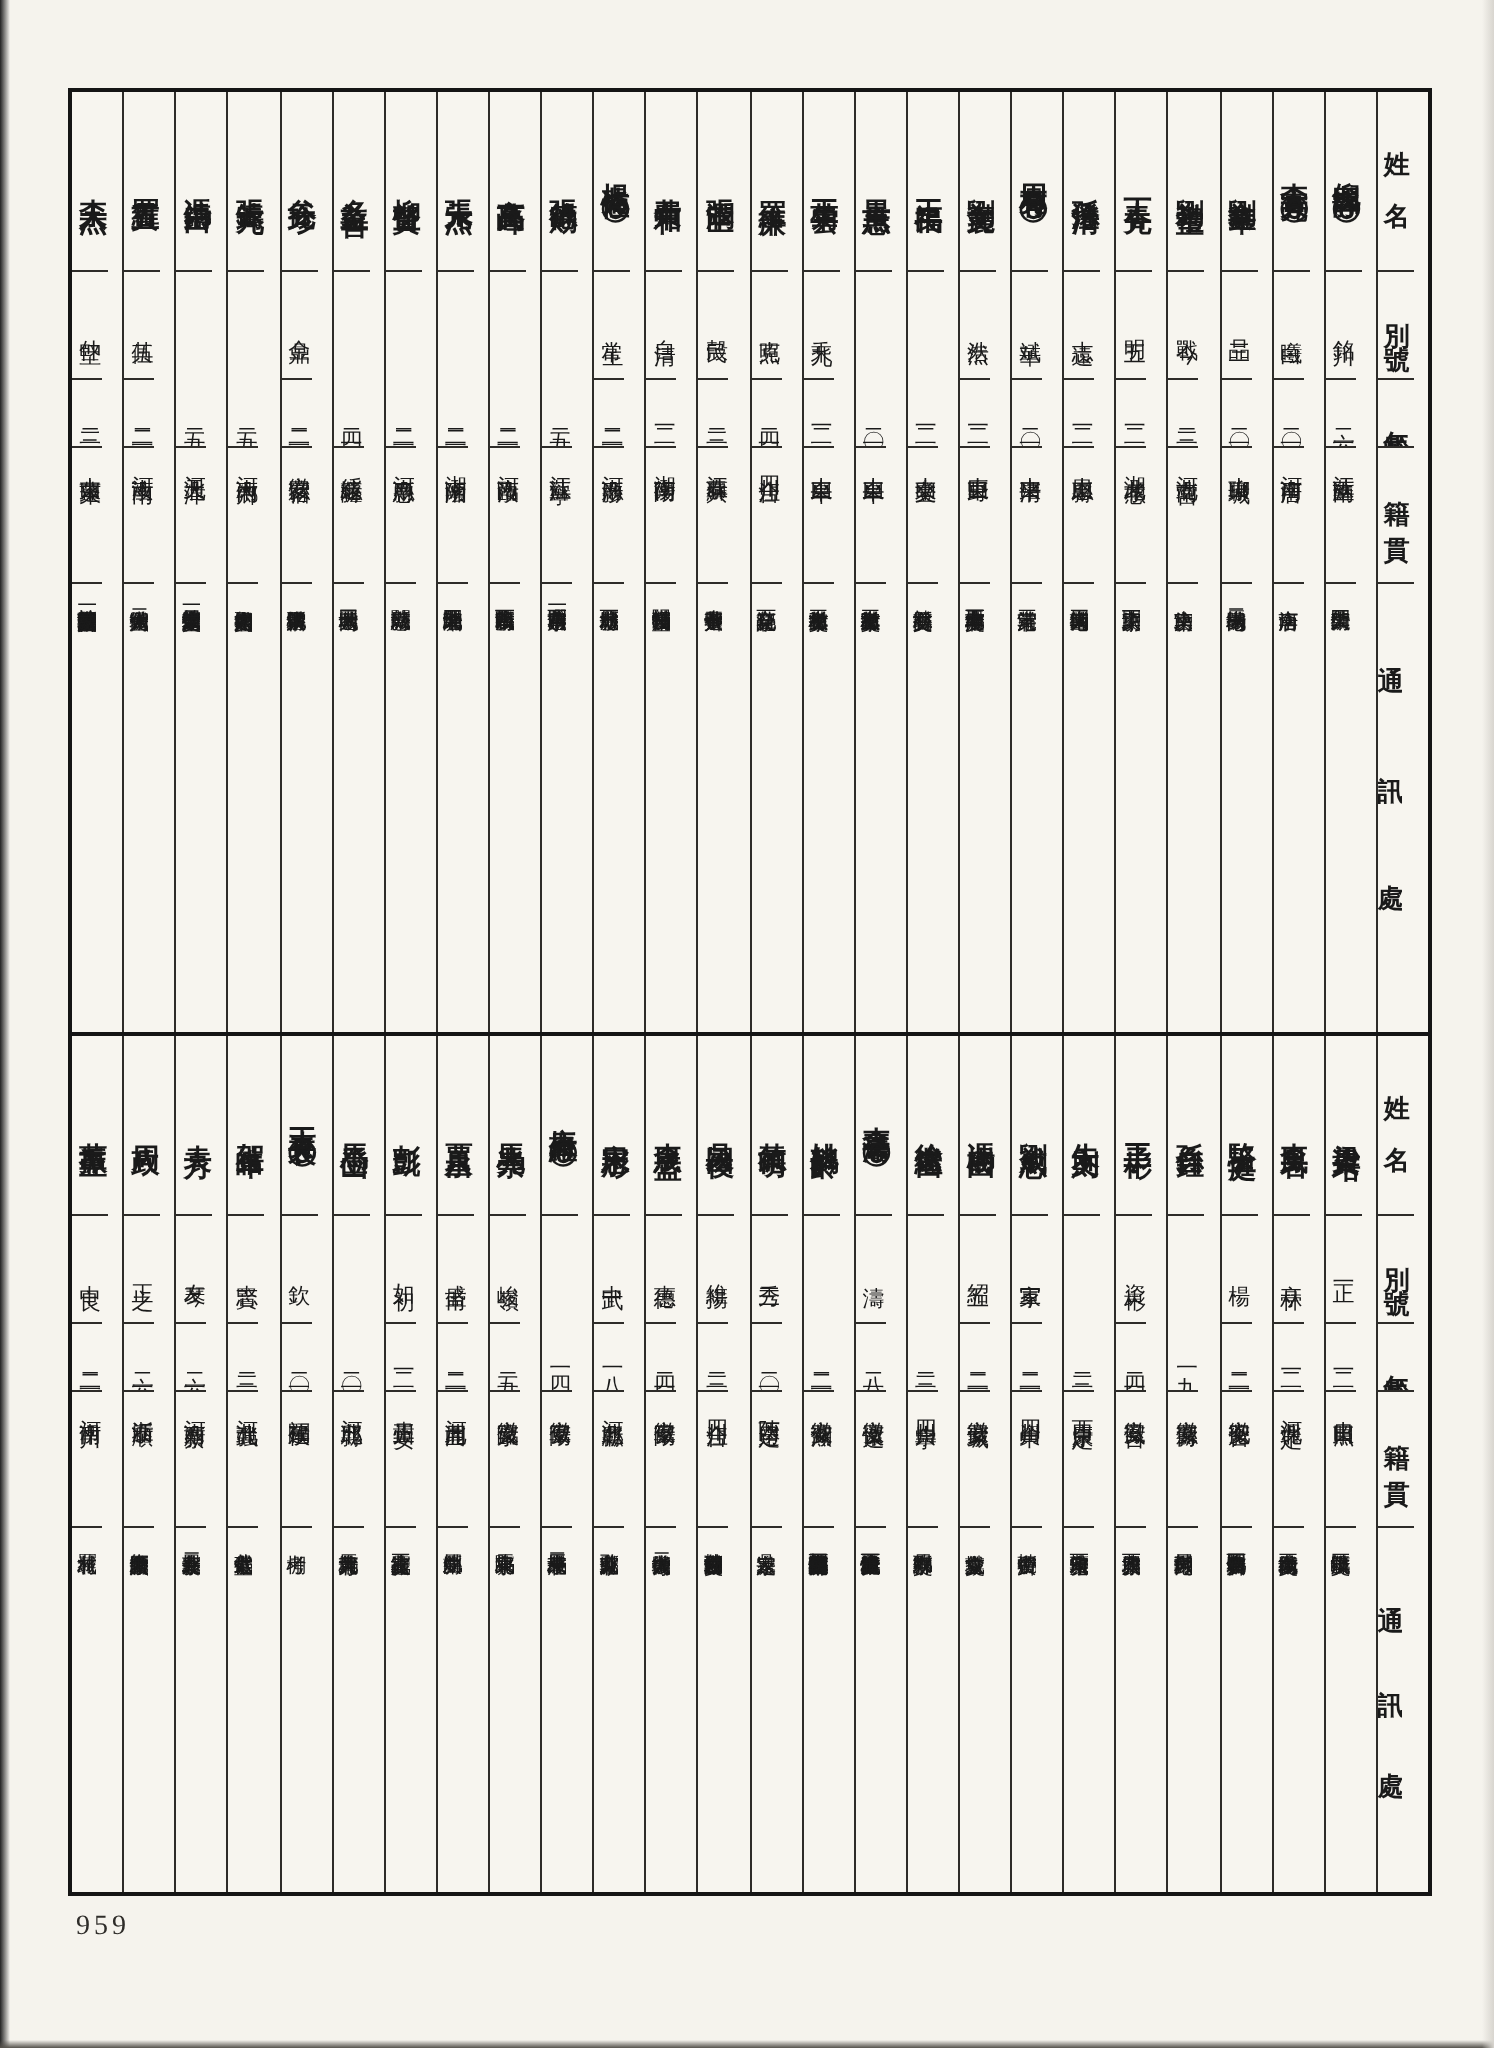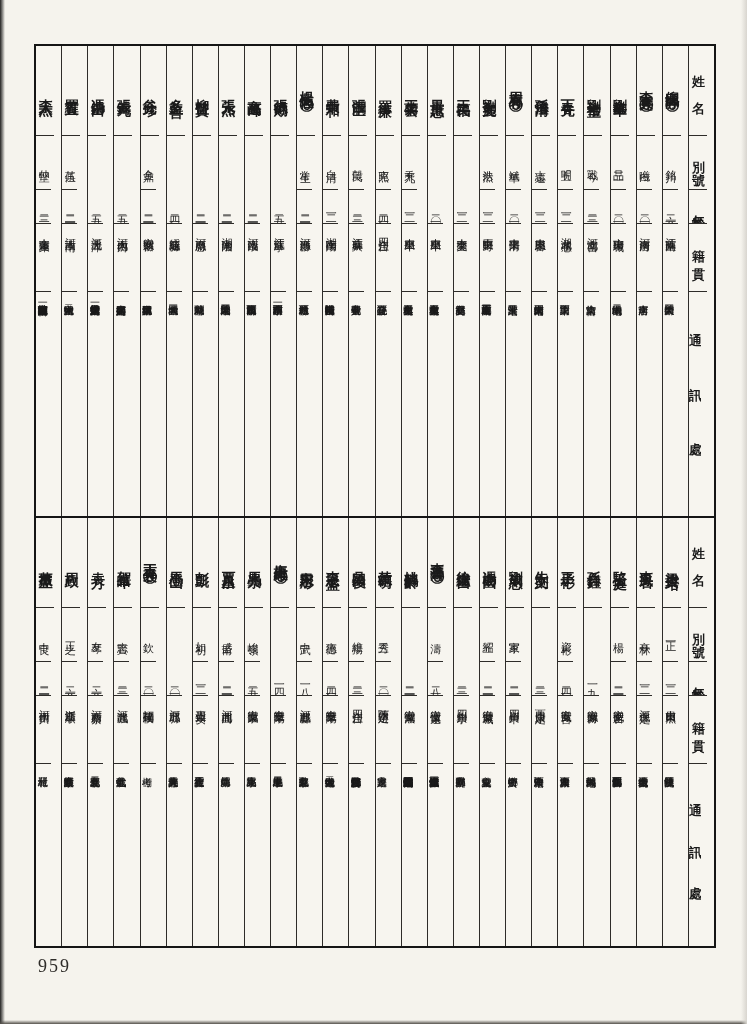"959" .page-number { font-size: 18px -> 14px }
